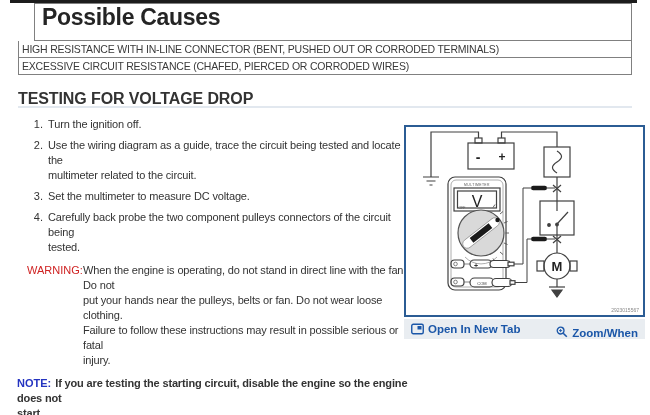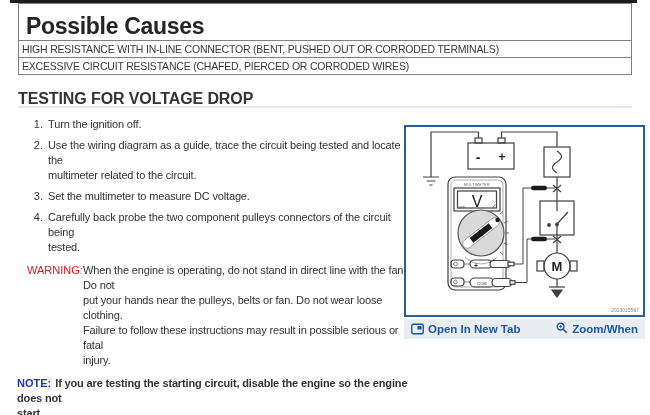"Possible Causes" .title-cell { align-items: flex-end -> flex-start; margin-left: none -> 16px }
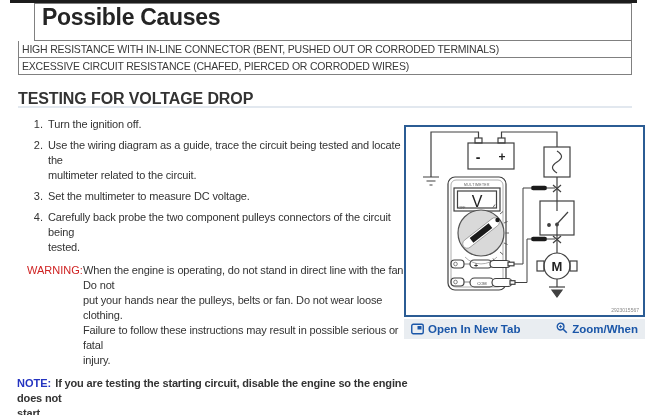"Open In New Tab" .figure-footer { align-items: center -> none }
